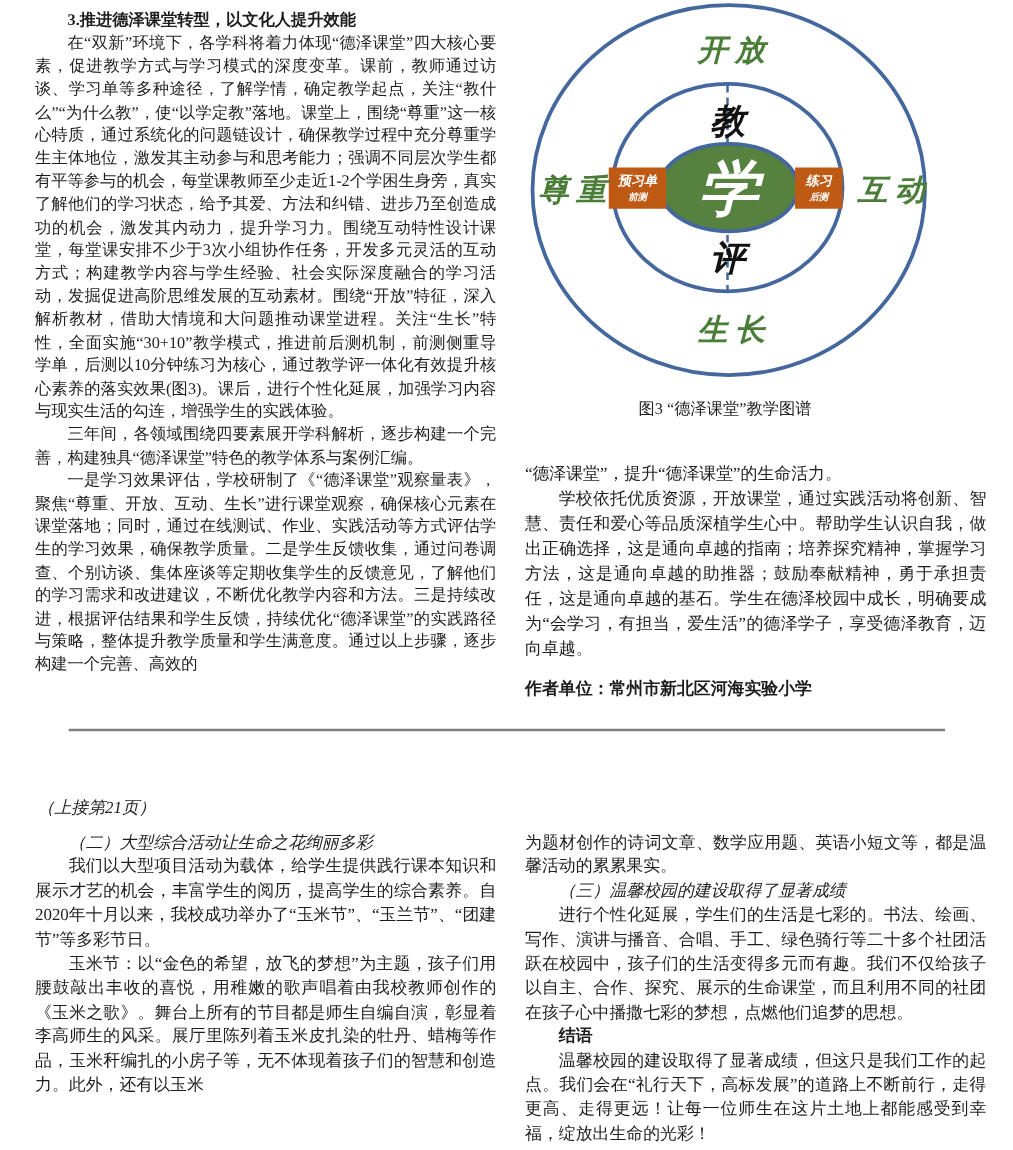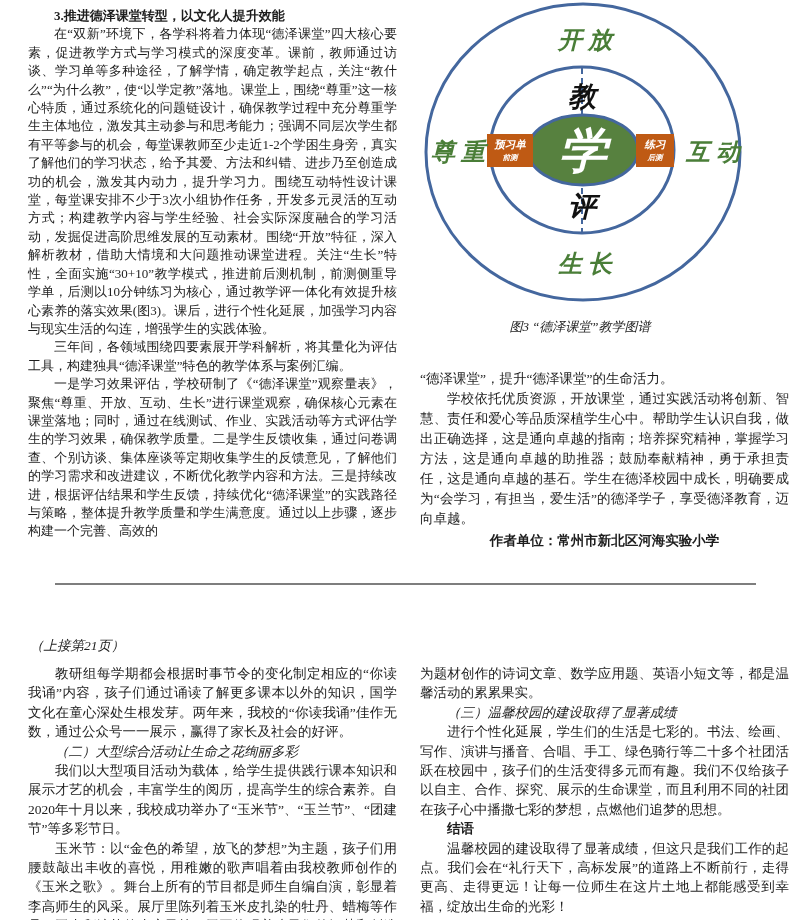"图3 “德泽课堂”教学图谱" figcaption { font-style: italic -> none }
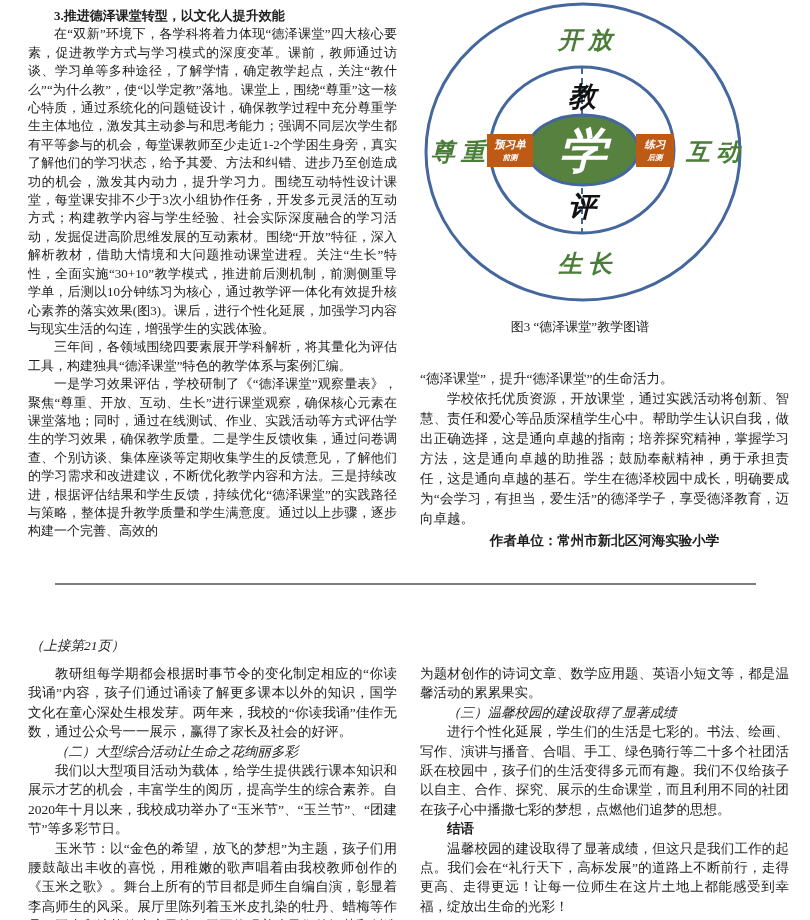"三年间，各领域围绕四要素展开学科解析，将其量化为评估工具，构建独具“德泽课堂”特" p { text: 将其量化为评估工具 -> 逐步构建一个完善 }
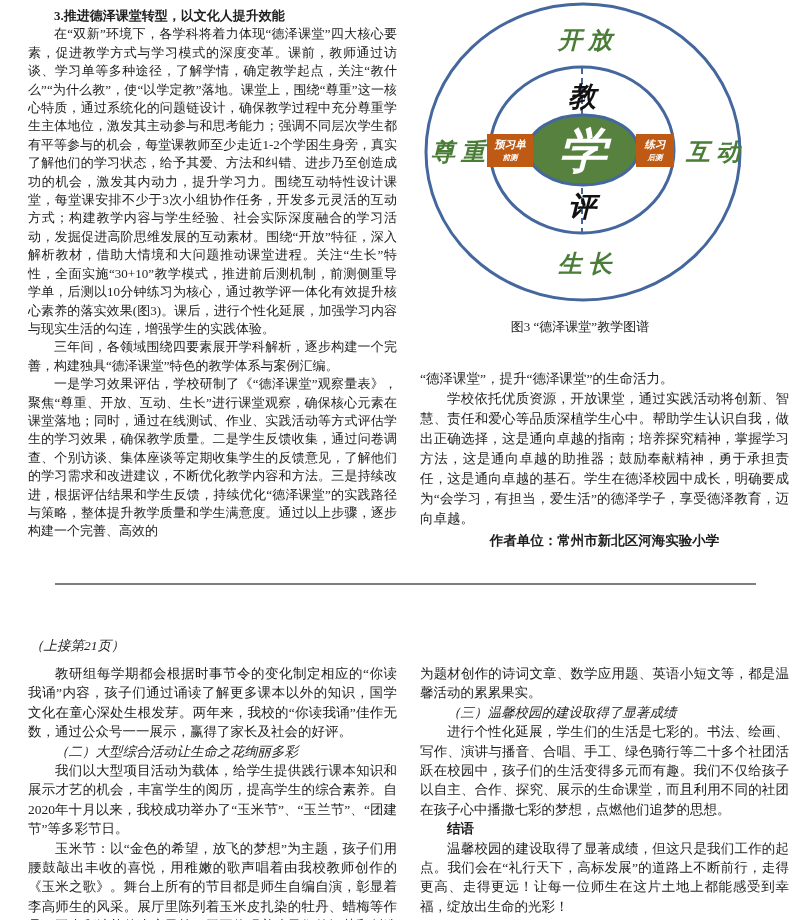"作者单位：常州市新北区河海实验小学" .author { margin-top: 2px -> 12px; text-align: center -> left }
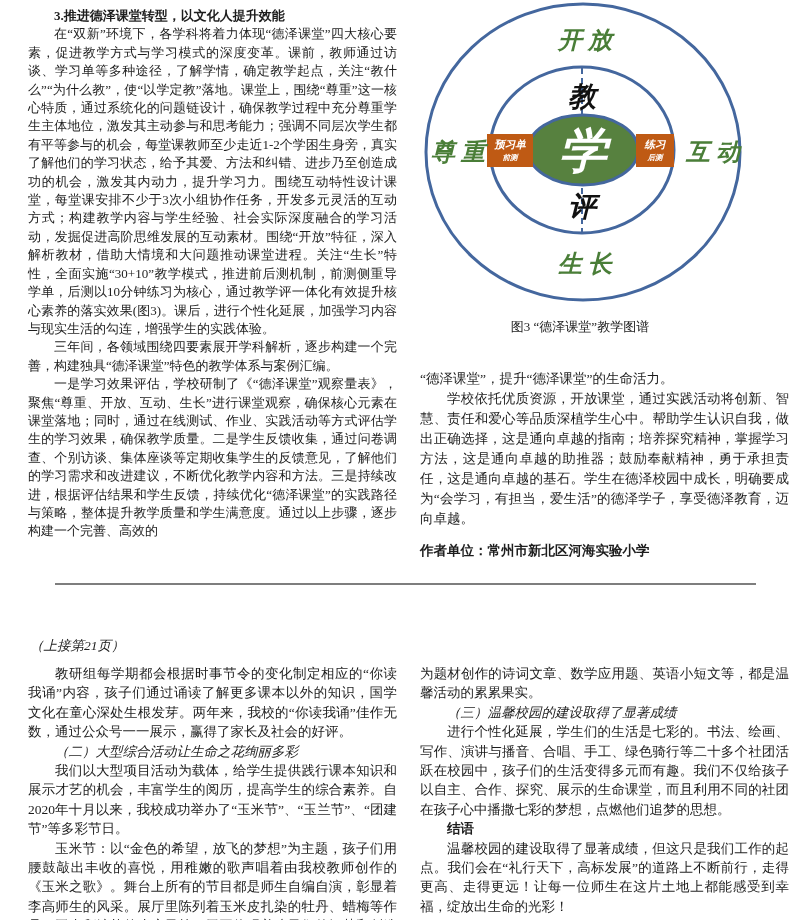"教研组每学期都会根据时事节令的变化制定相应的“你读我诵”内容，孩子们通过诵读了解" p { html: <p>教研组每学期都会根据时事节令的变化制定相应的“你读我诵”内容，孩子们通过诵读了解更多课本以外的知识，国学文化在童心深处生根发芽。两年来，我校的“你读我诵”佳作无数，通过公众号一一展示，赢得了家长及社会的好评。</p> -> none }
